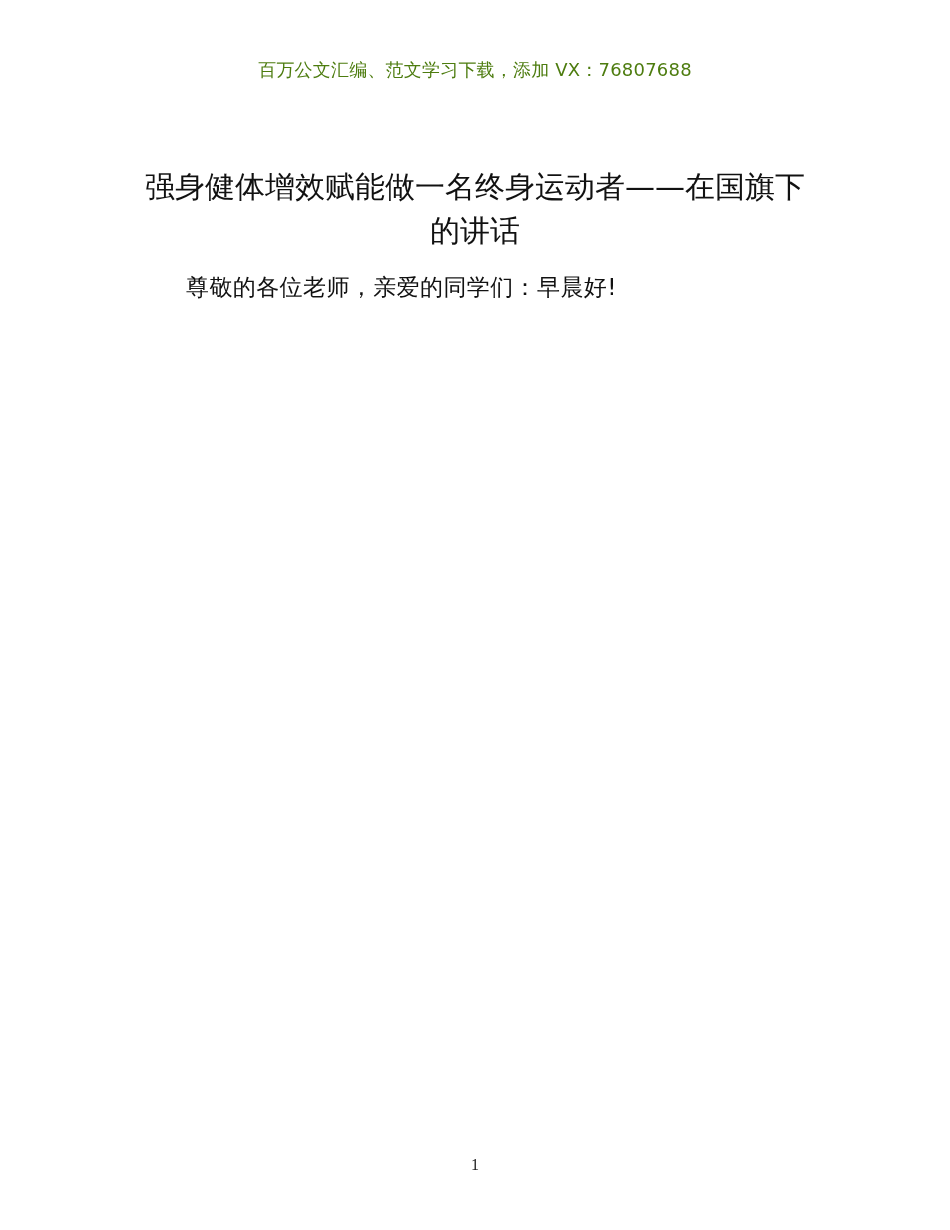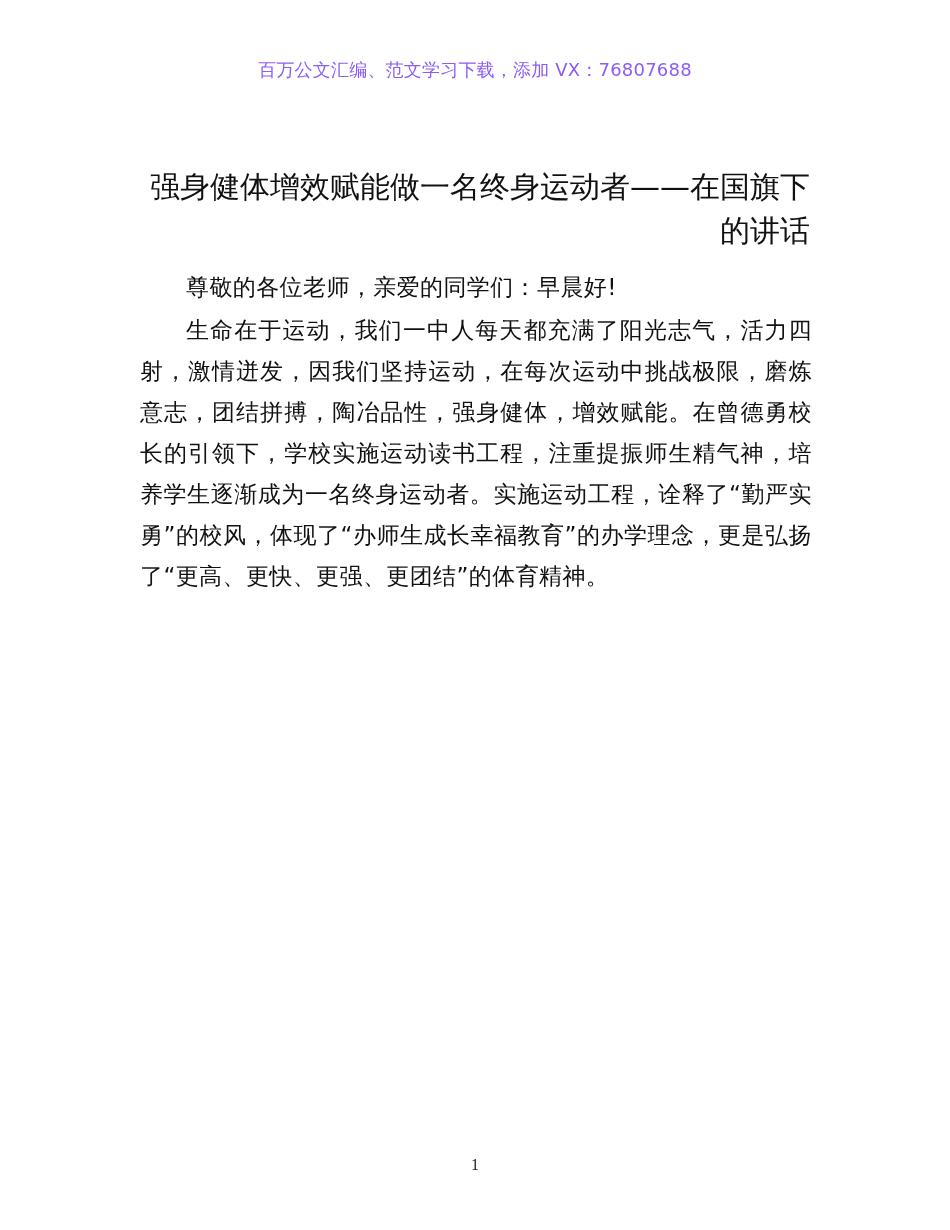"百万公文汇编、范文学习下载，添加 VX：76807688" .header { color: #8b5cf6 -> #4d7c0f }
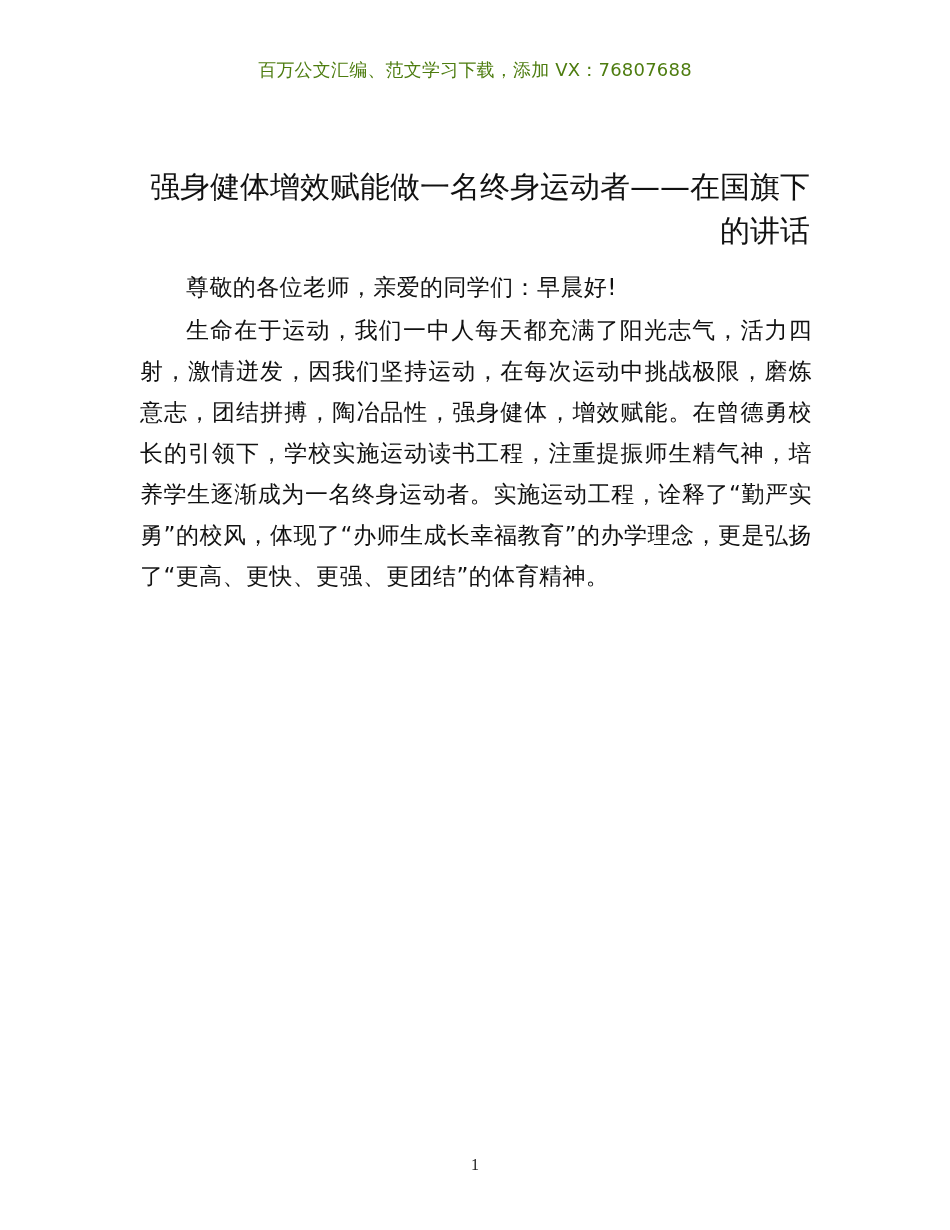"强身健体增效赋能做一名终身运动者——在国旗下的讲话" .title { text-align: right -> center }
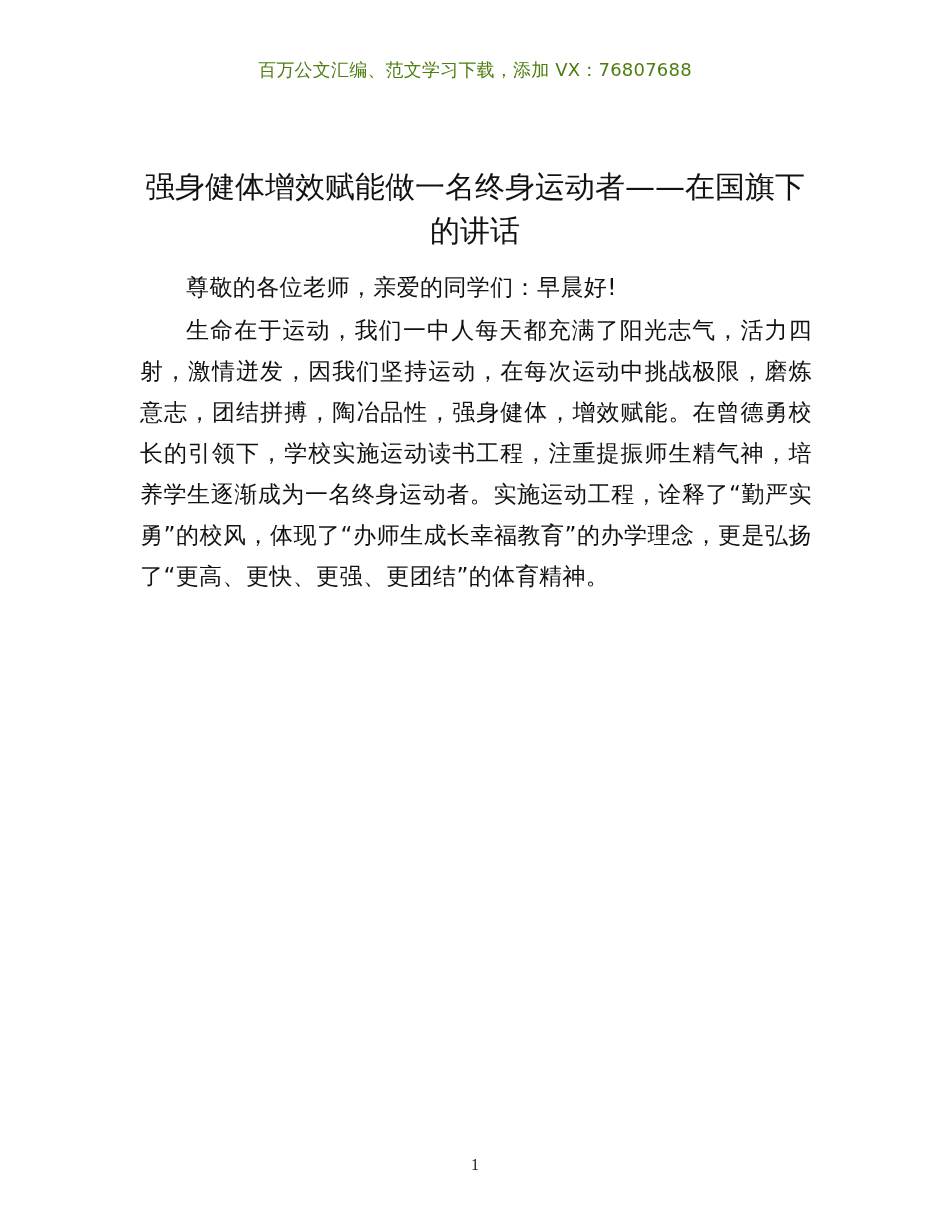"尊敬的各位老师，亲爱的同学们：早晨好!" .para.greeting { margin-bottom: 2px -> 14px }
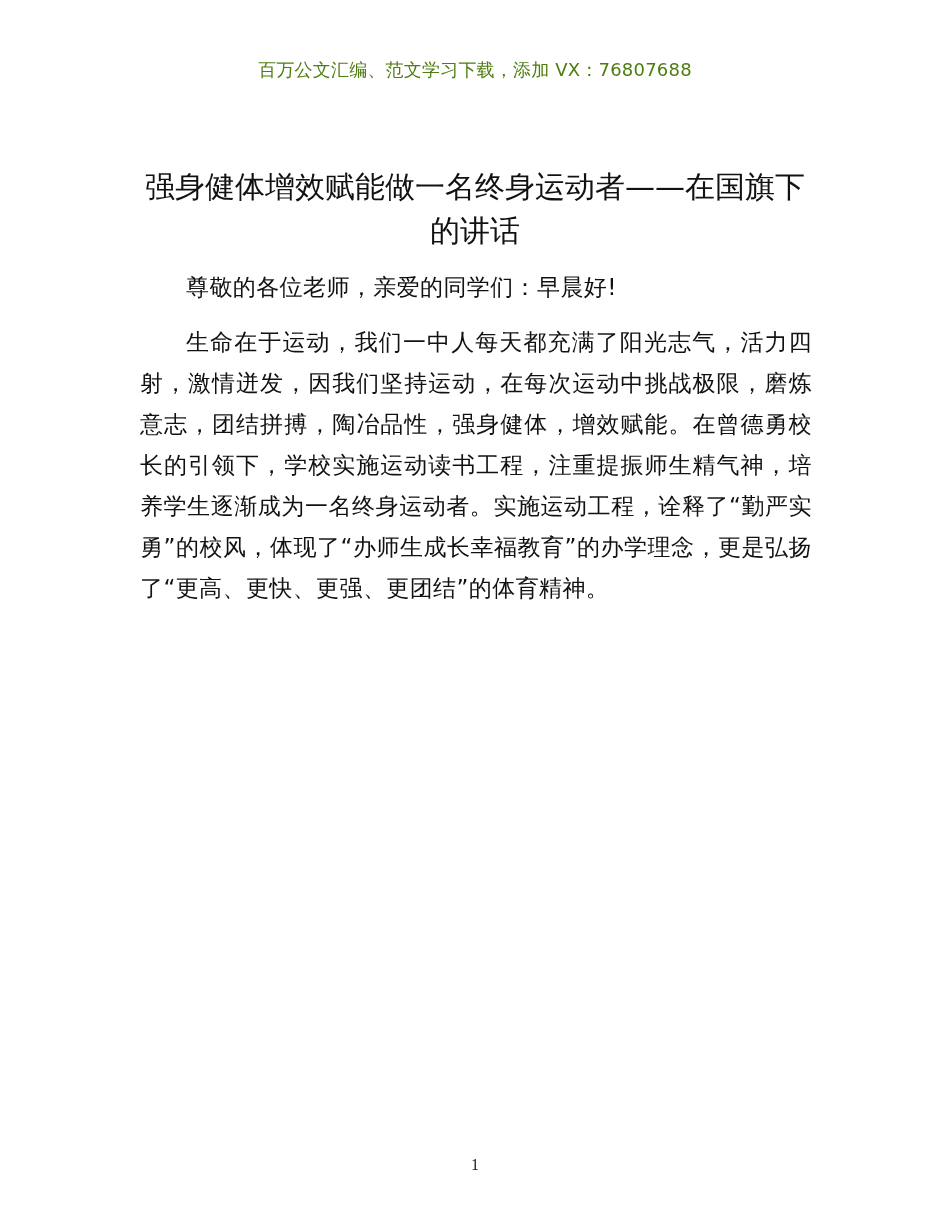"生命在于运动，我们一中人每天都充满了阳光志气，活力四射，激情迸发，因我们坚持运动" p.para { html: <p>生命在于运动，我们一中人每天都充满了阳光志气，活力四射，激情迸发，因我们坚持运动，在每次运动中挑战极限，磨炼意志，团结拼搏，陶冶品性，强身健体，增效赋能。在曾德勇校长的引领下，学校实施运动读书工程，注重提振师生精气神，培养学生逐渐成为一名终身运动者。实施运动工程，诠释了“勤严实勇”的校风，体现了“办师生成长幸福教育”的办学理念，更是弘扬了“更高、更快、更强、更团结”的体育精神。</p> -> none }
